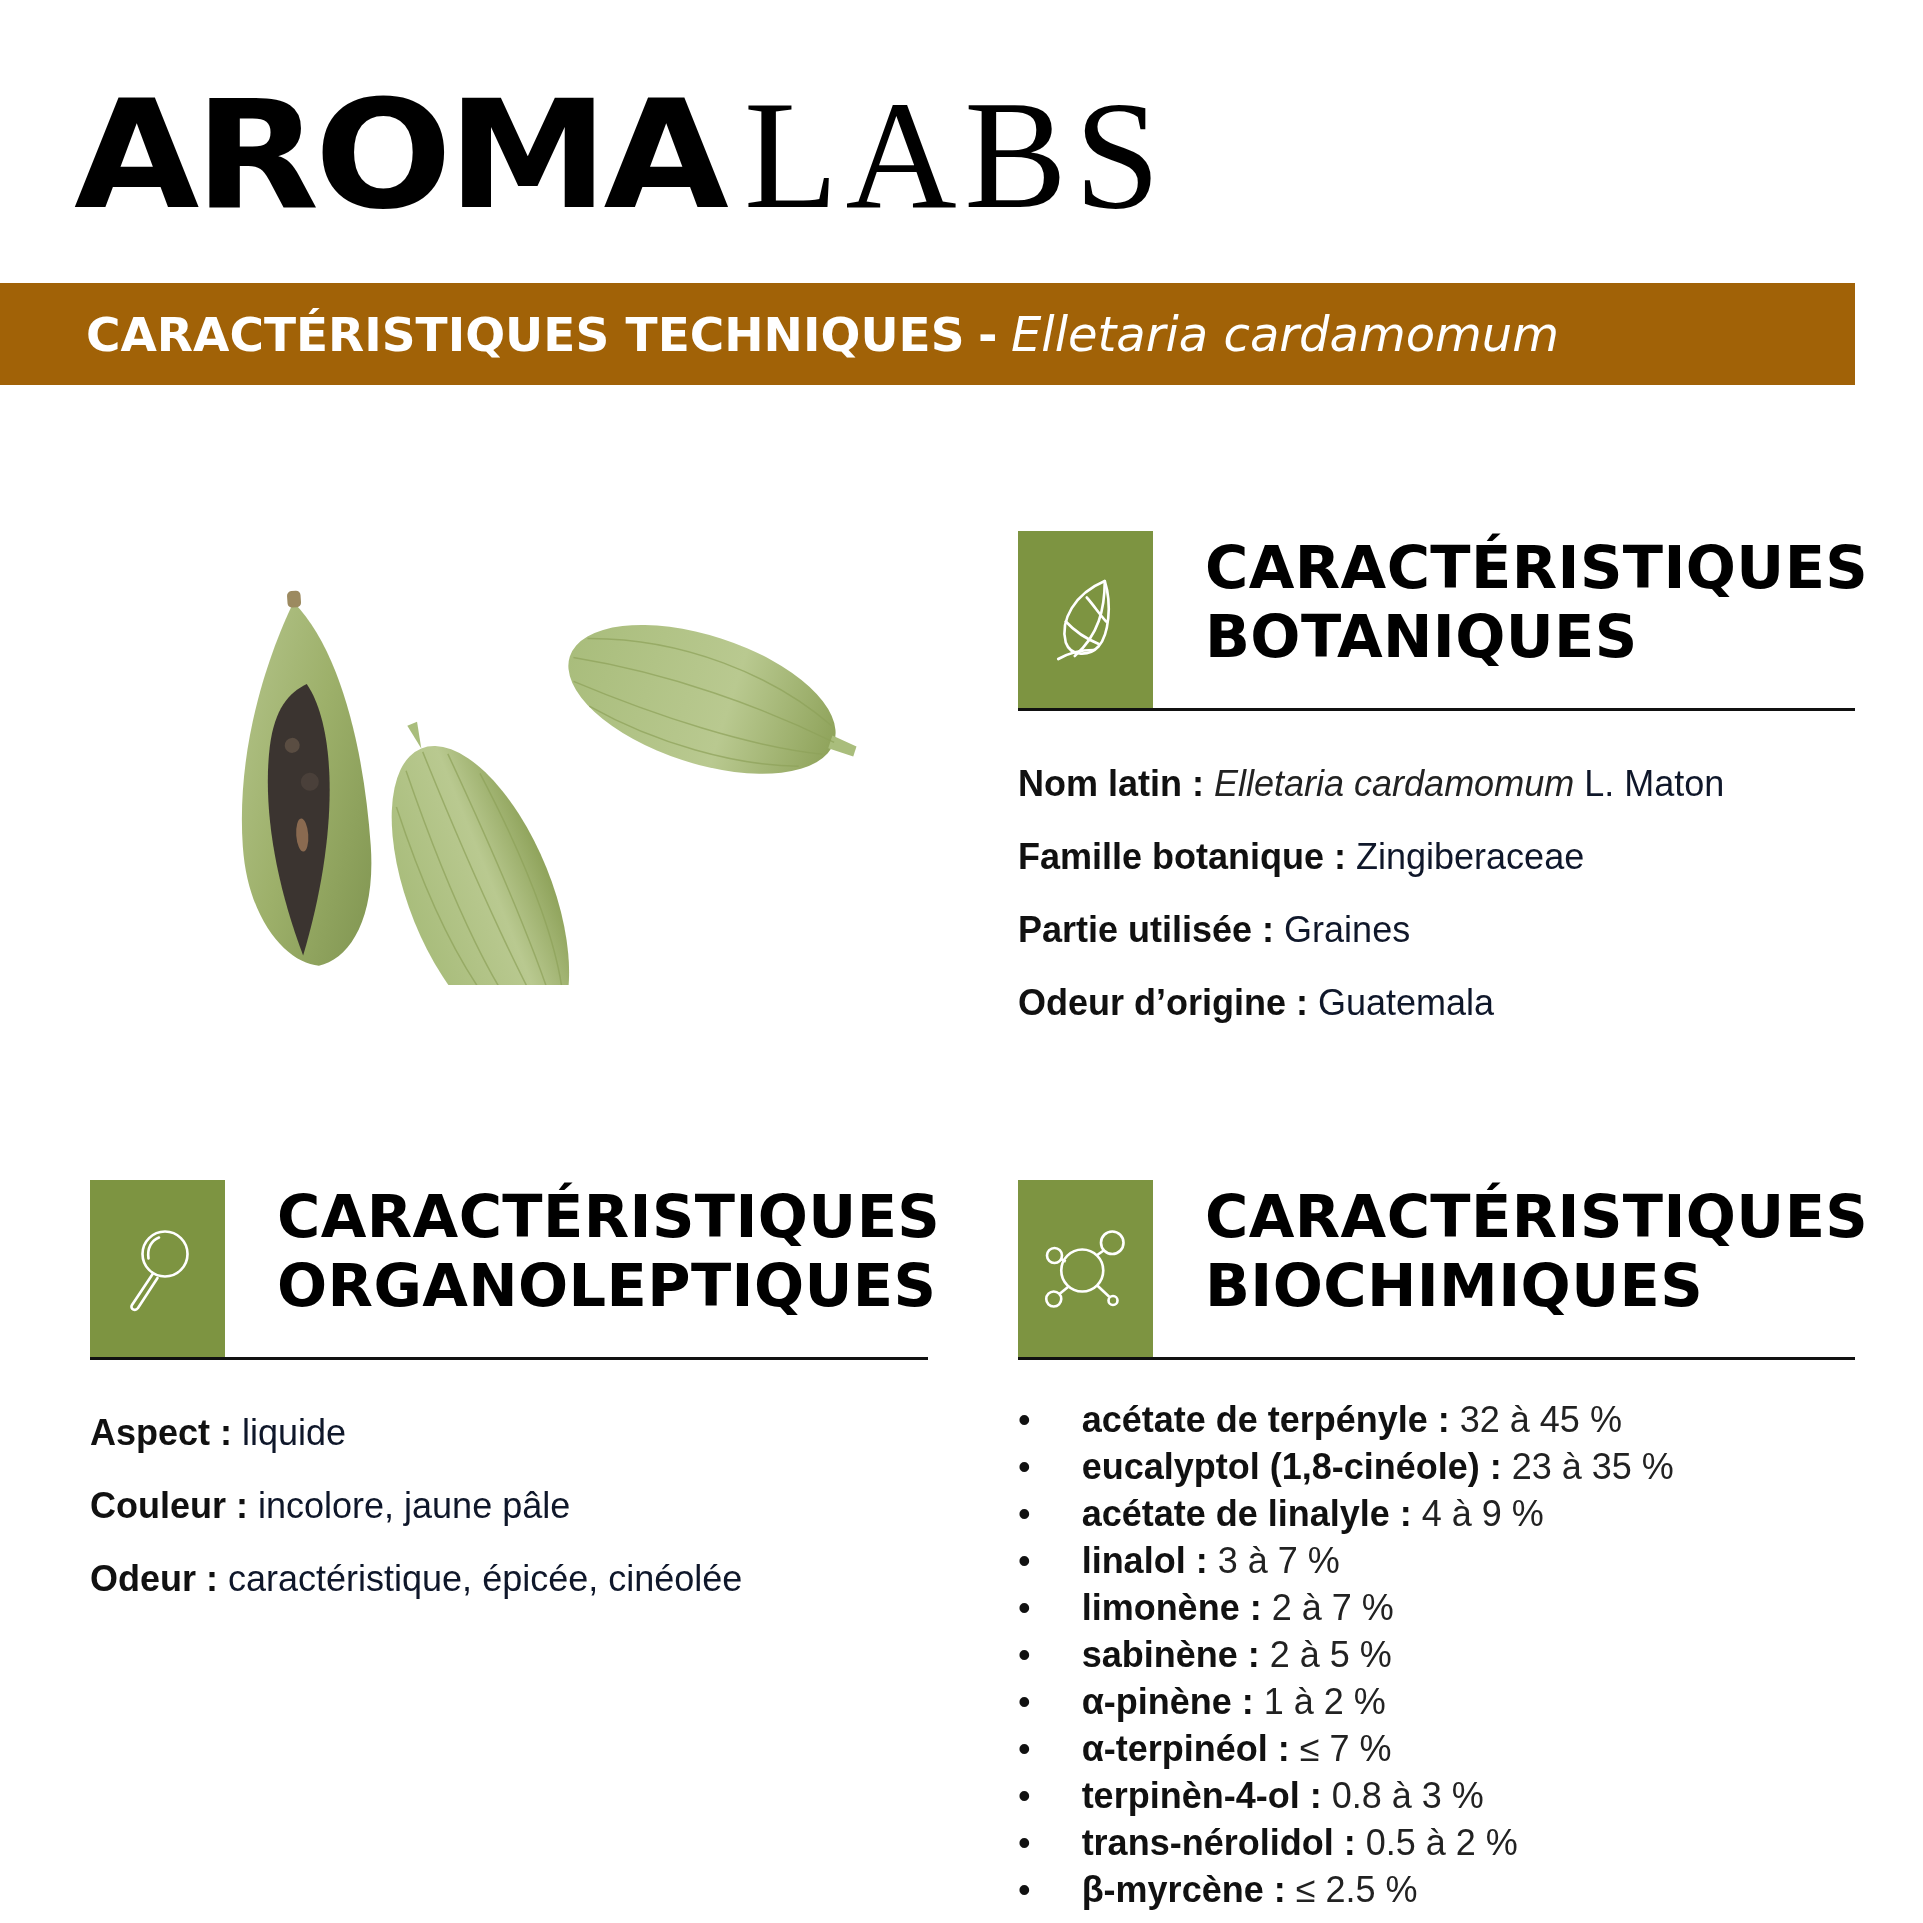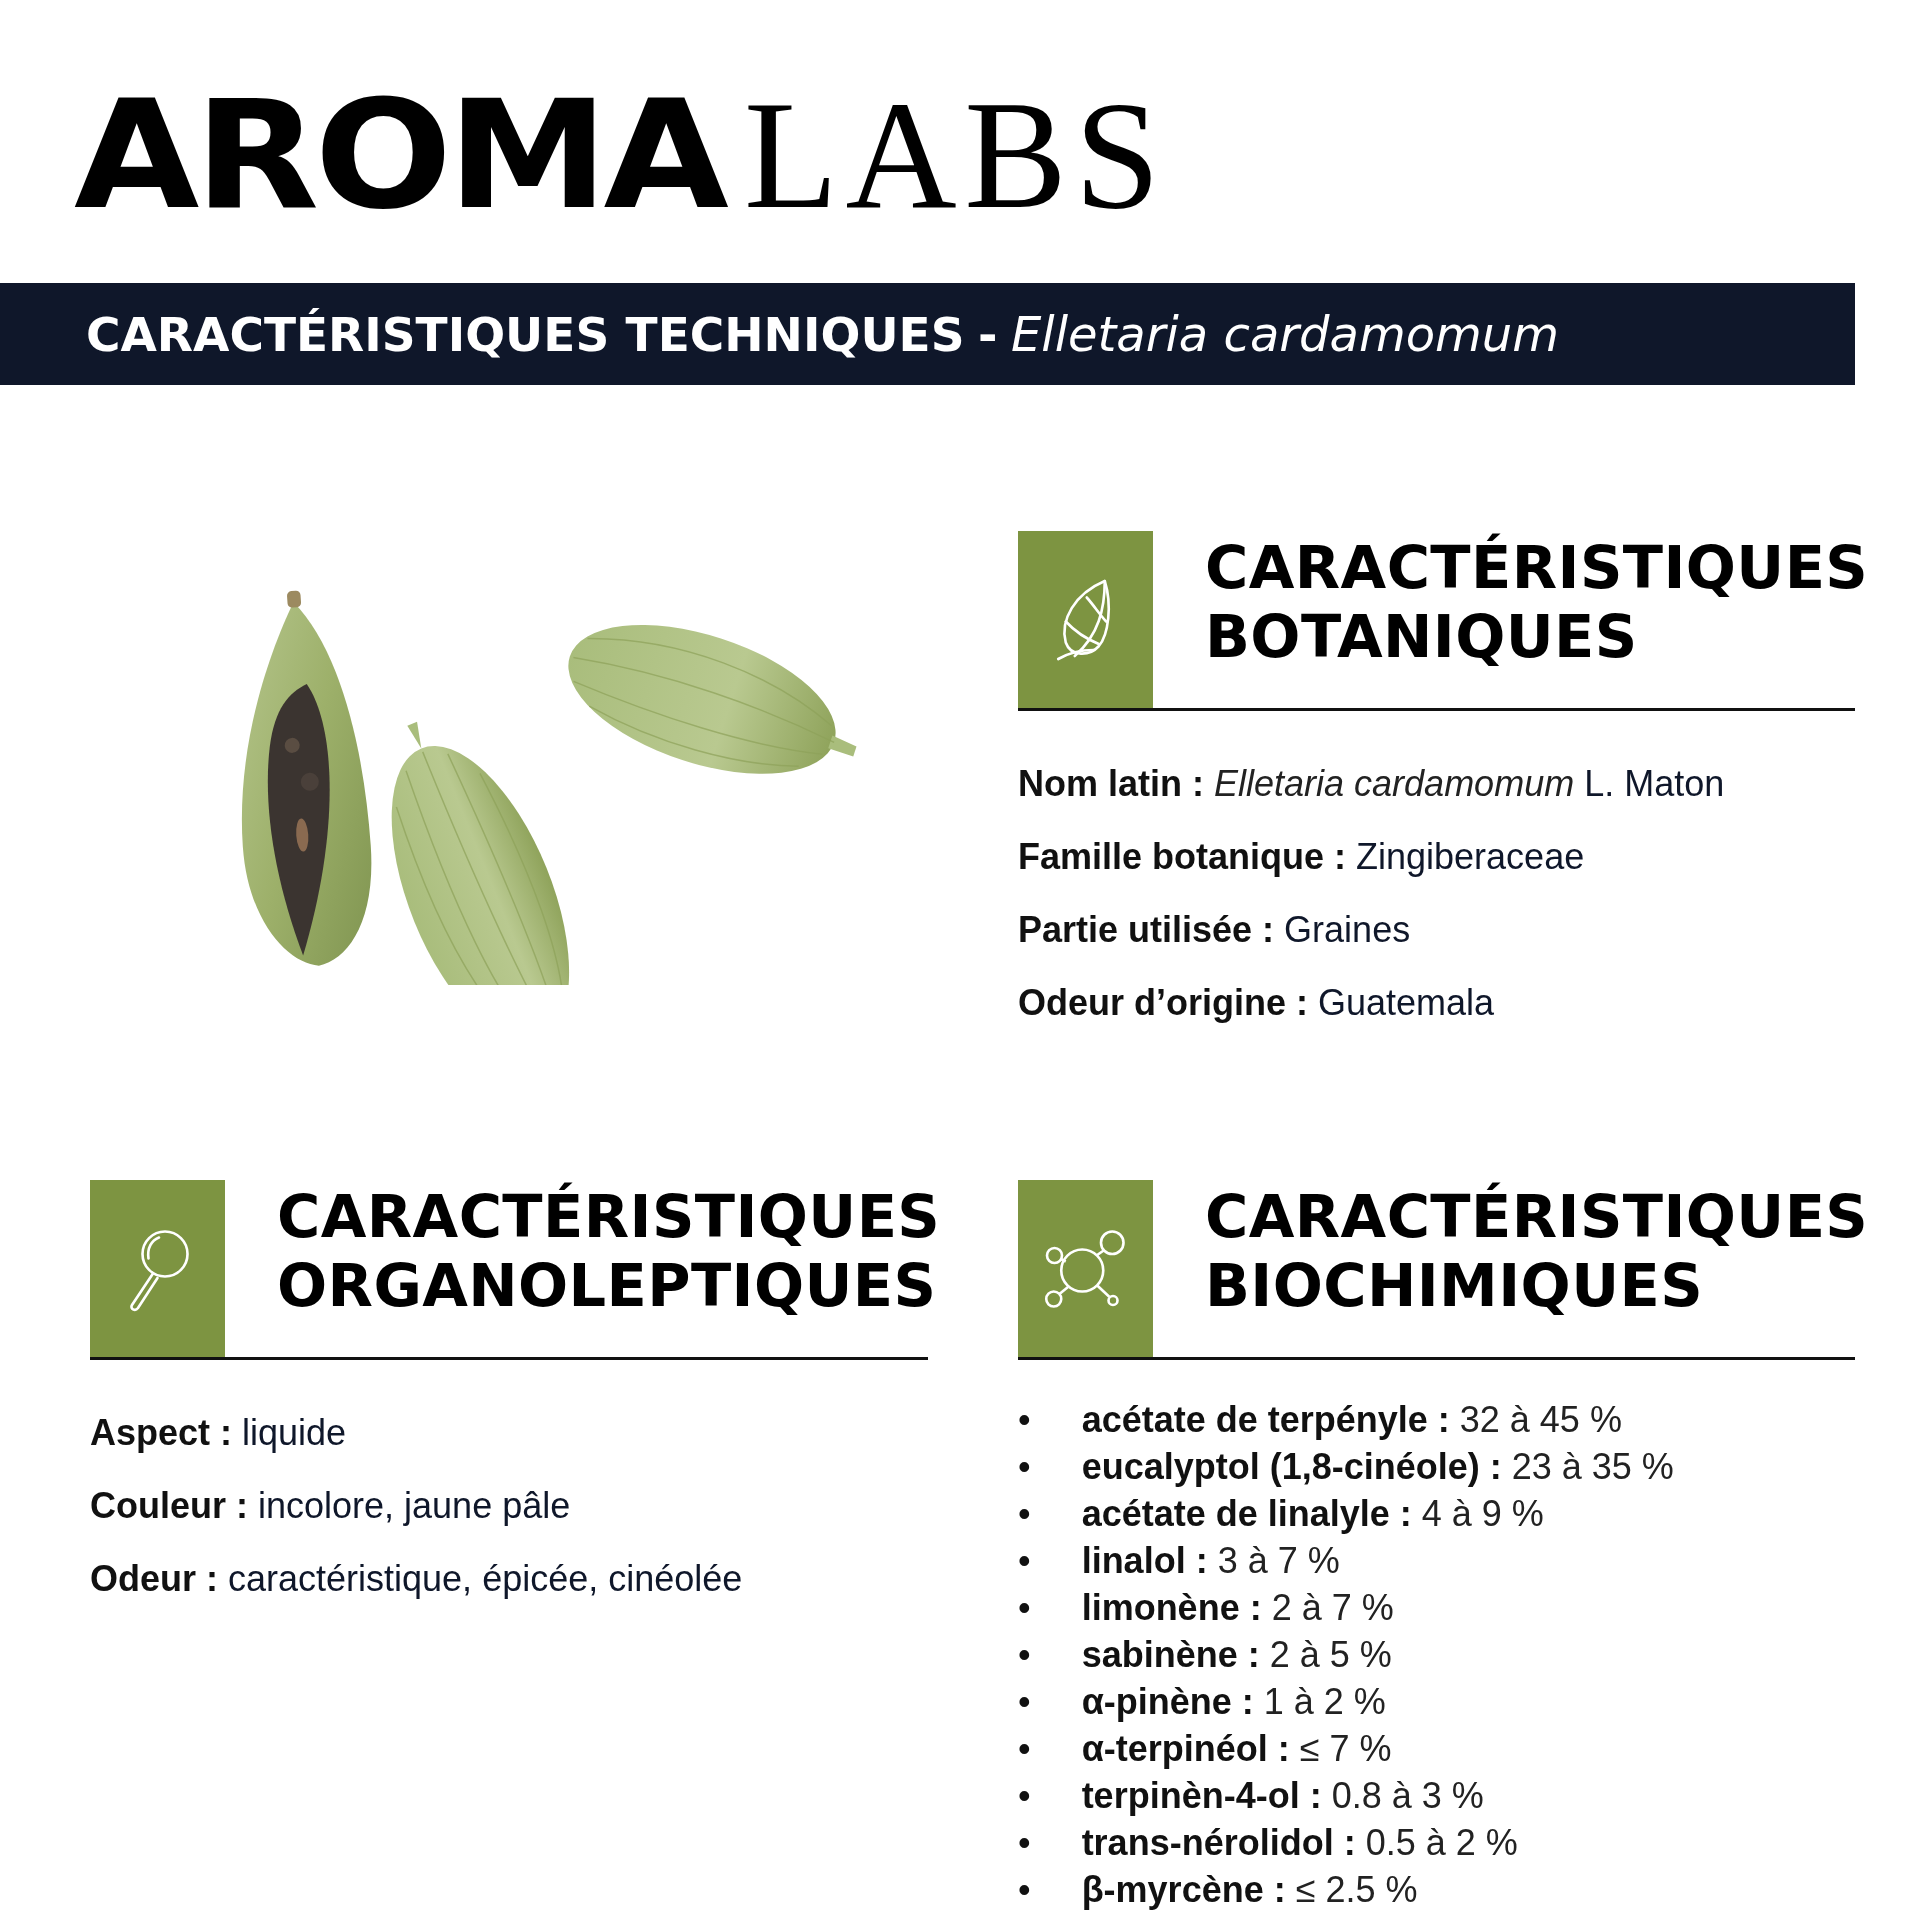"CARACTÉRISTIQUES TECHNIQUES" .banner { background: #0f172a -> #a16207 }
